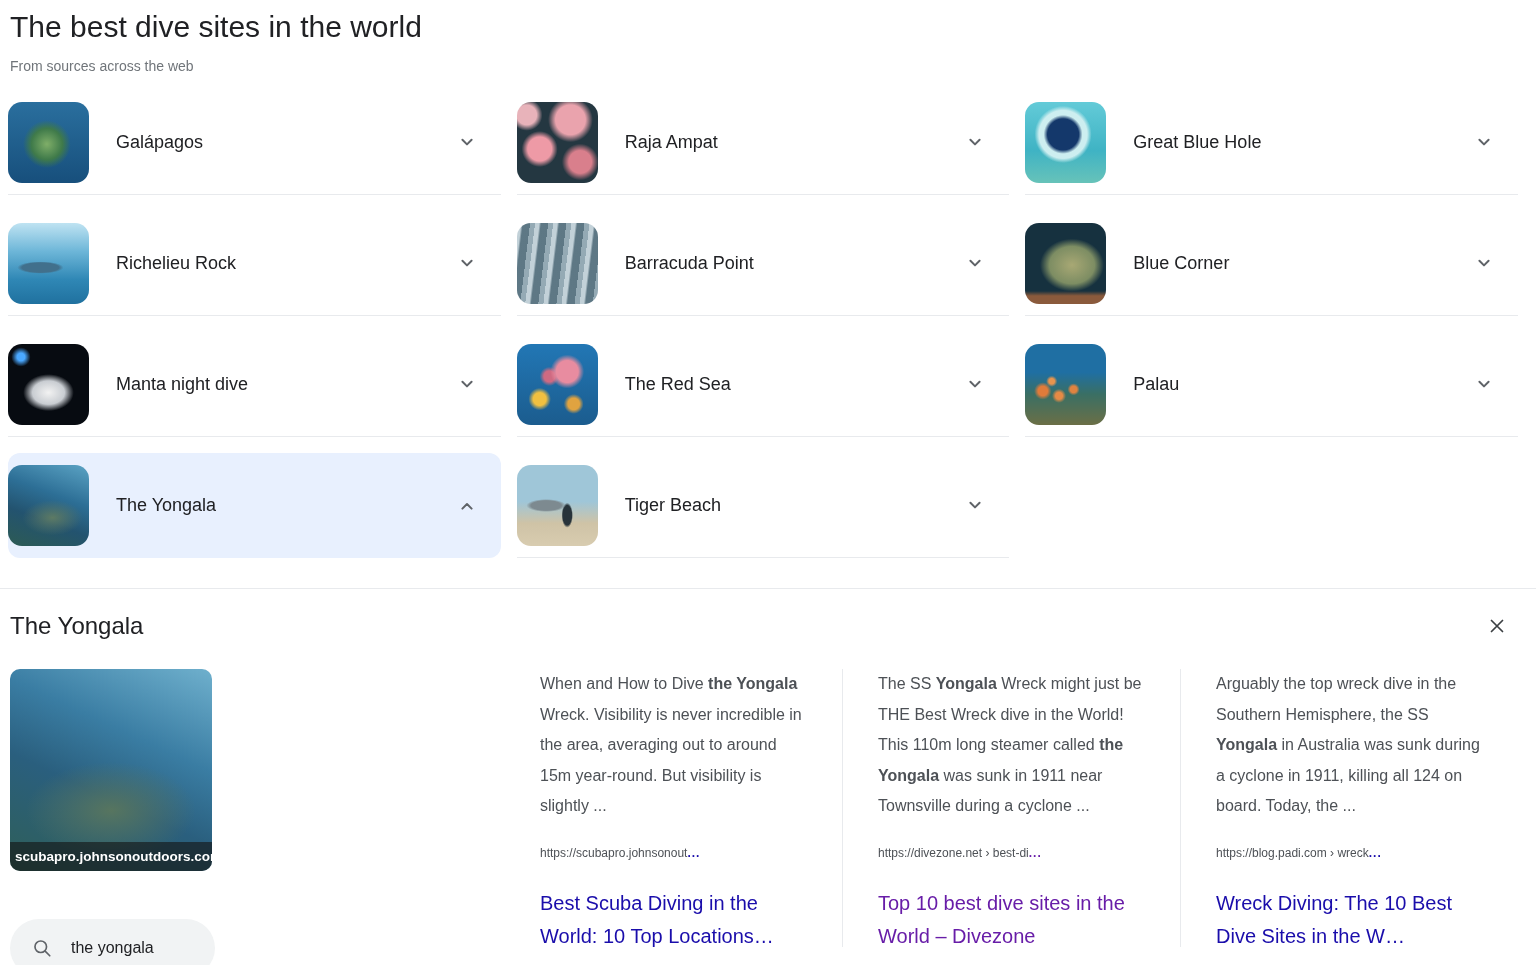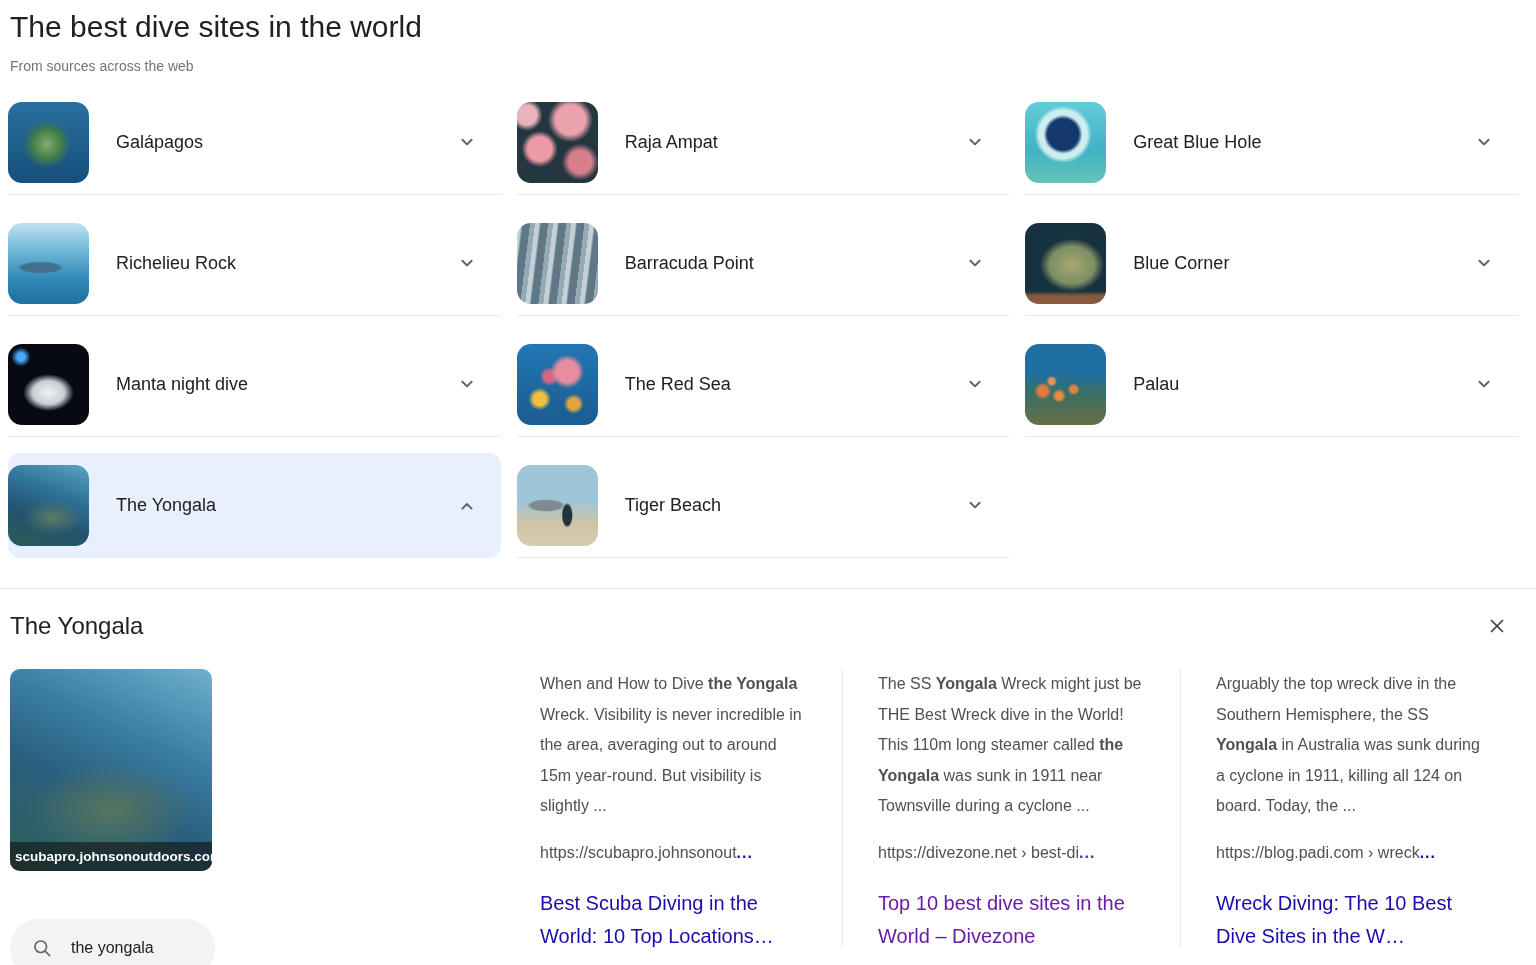"https://scubapro.johnsonout..." .url { font-size: 16px -> 12px }
